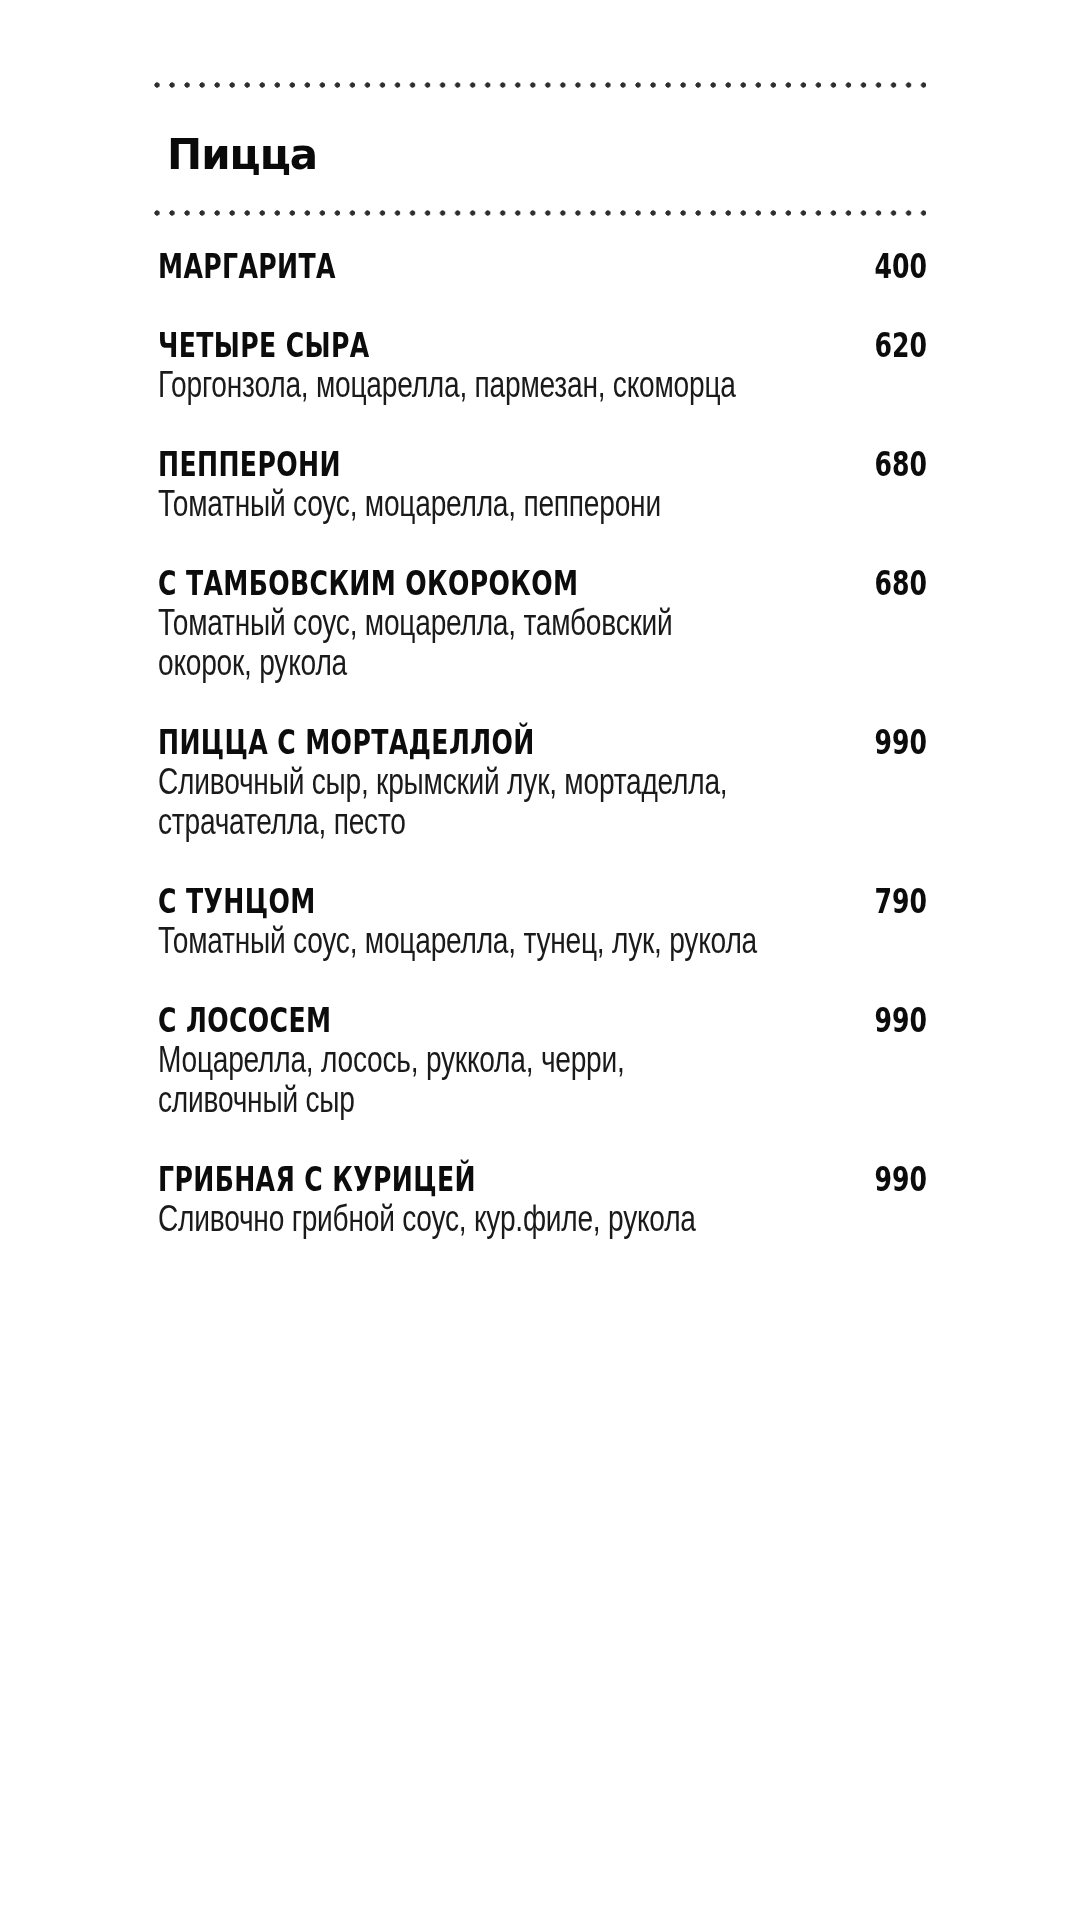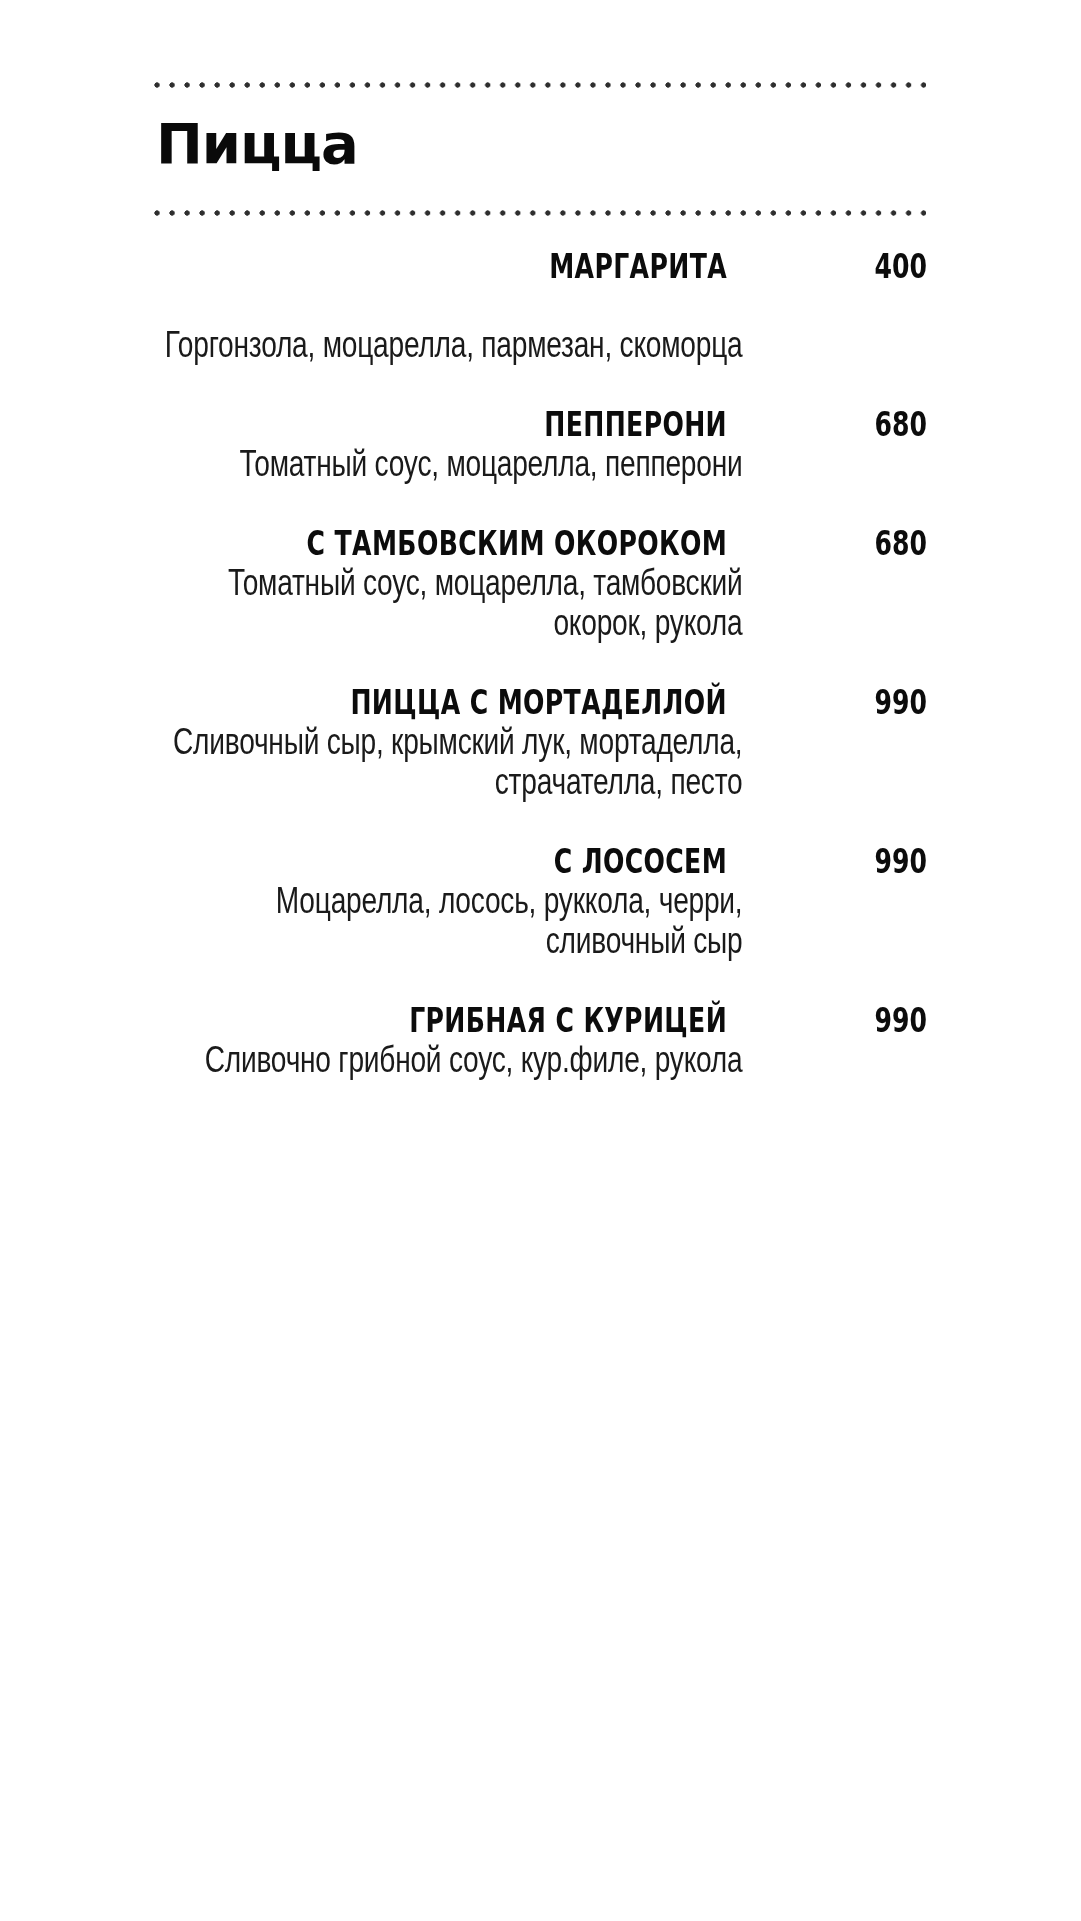"Пицца" .title { font-size: 56px -> 42px; margin: 0 -> 11px }
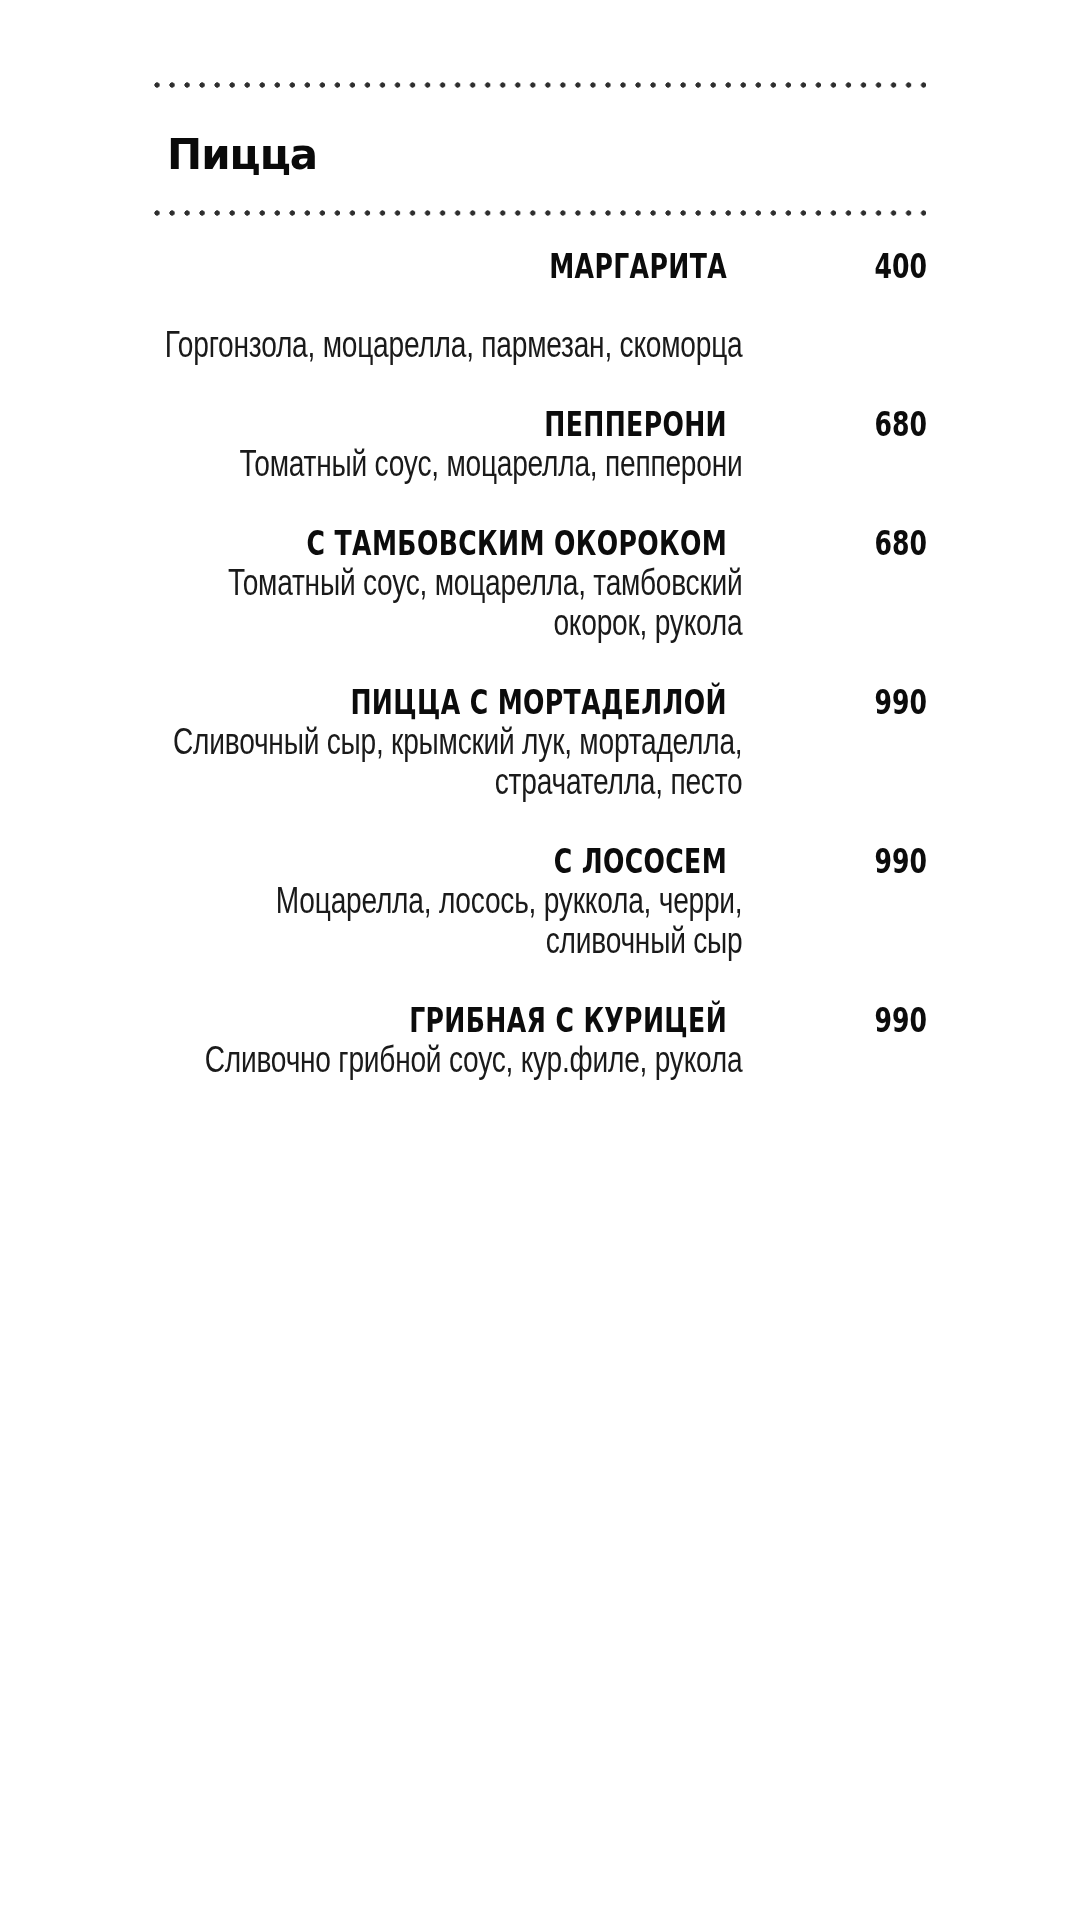"МАРГАРИТА" .item { text-align: right -> none }
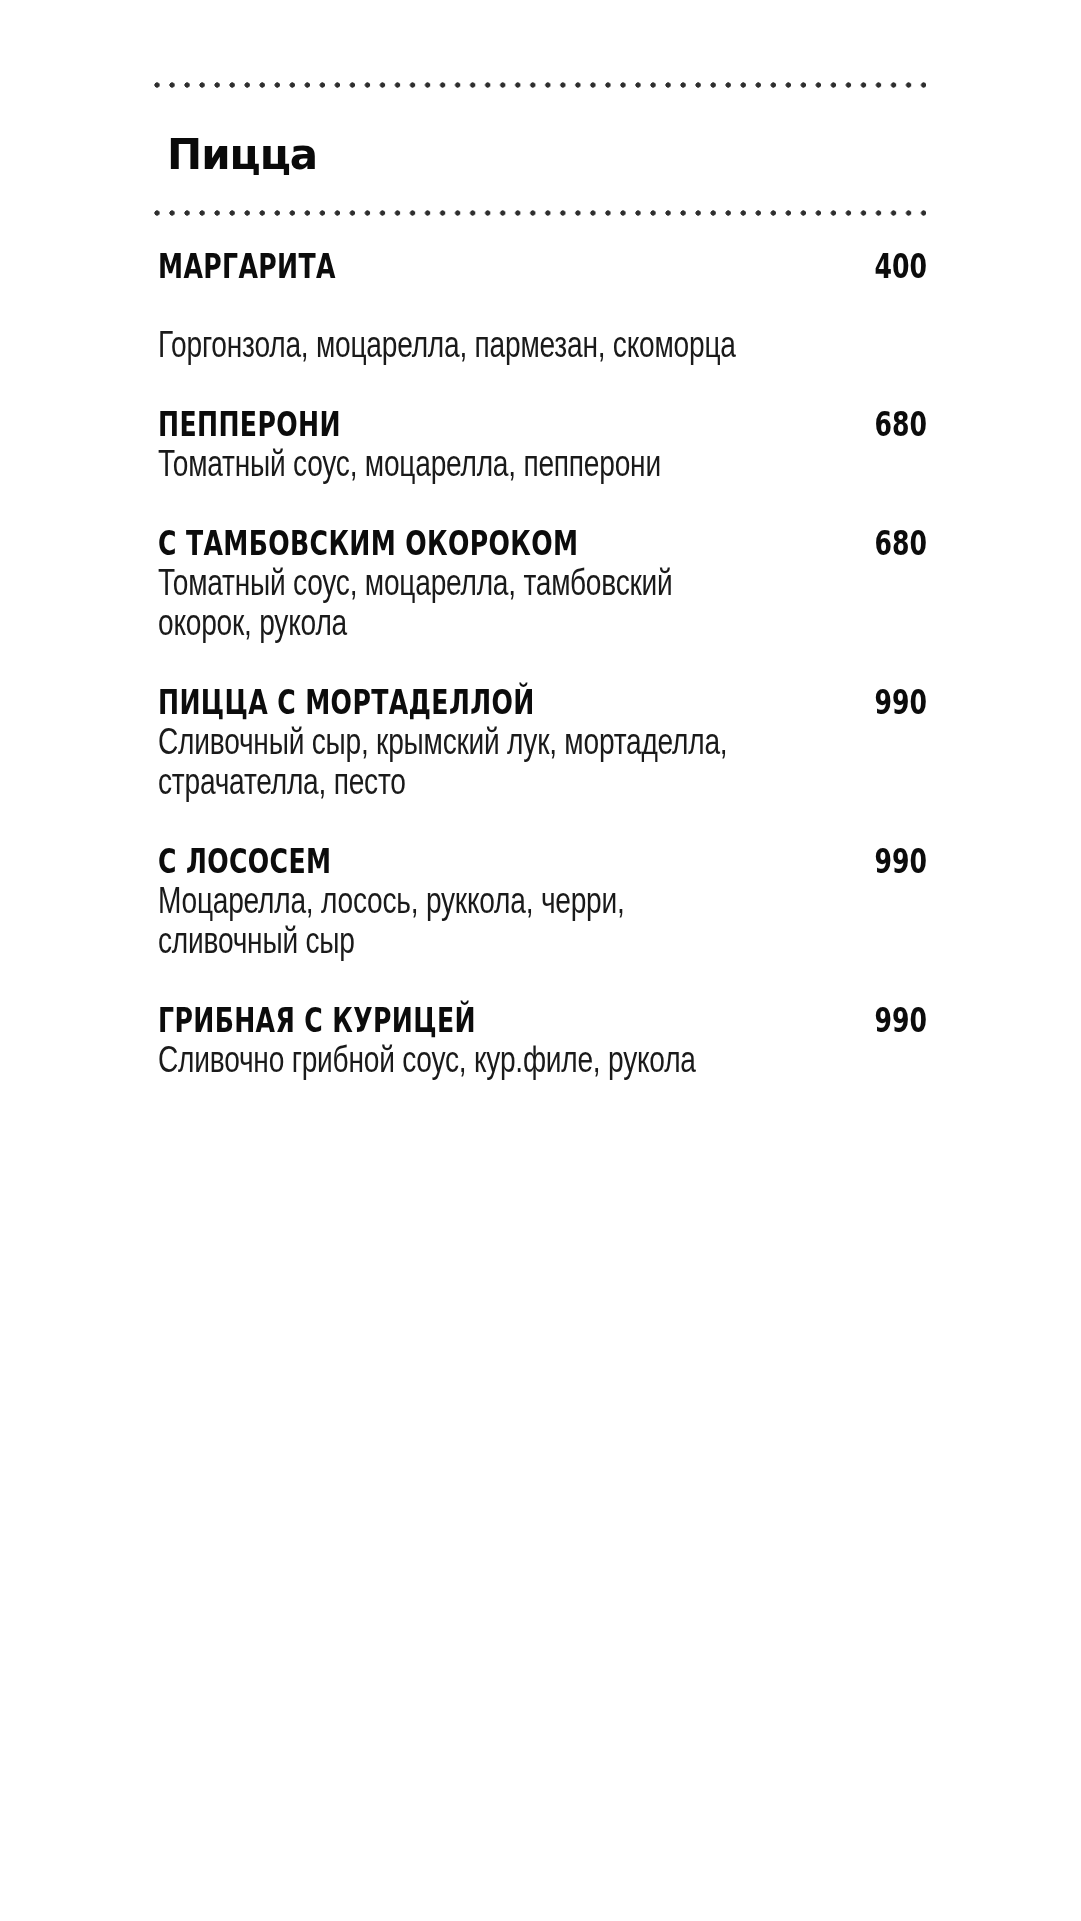"ЧЕТЫРЕ СЫРА" div.item-head { html: none -> <div> <span>ЧЕТЫРЕ СЫРА</span> <span>620</span> </div> }
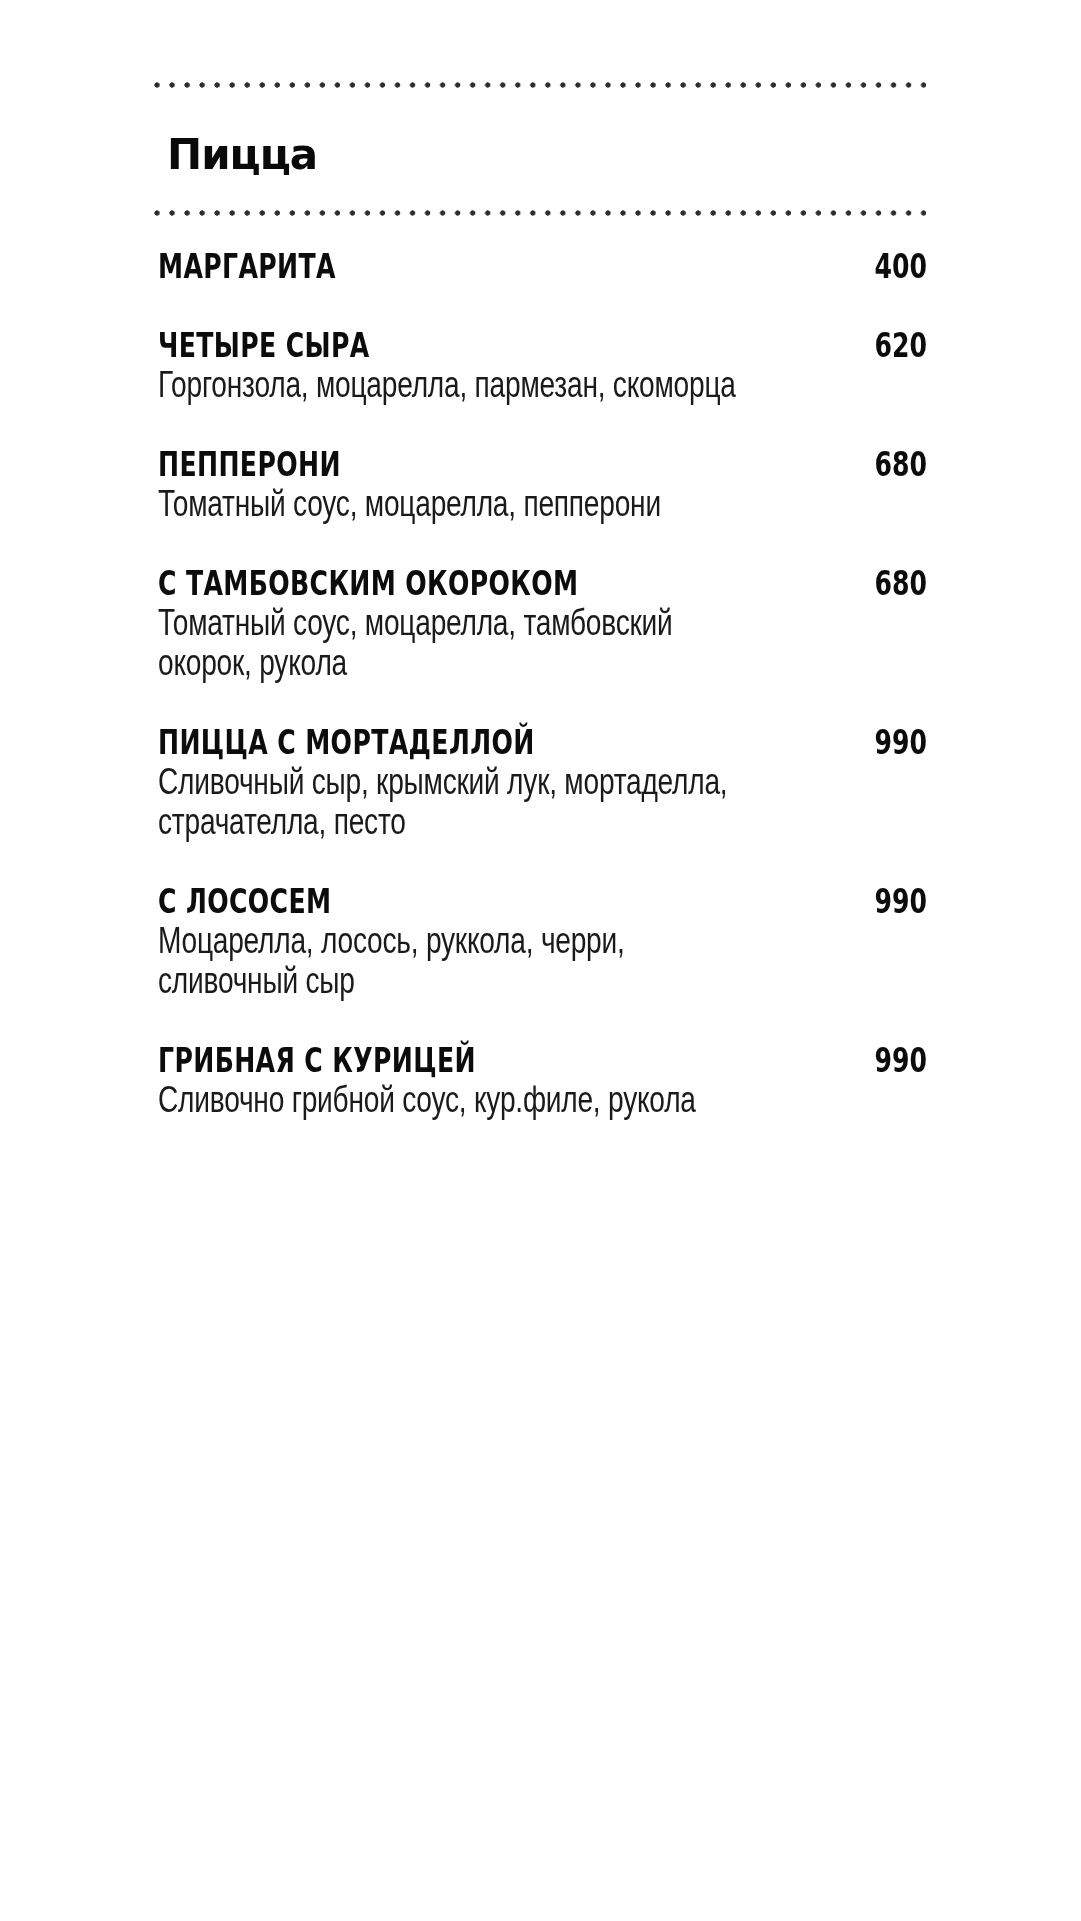"С ТУНЦОМ" div.item { html: none -> <div> <div> <span>С ТУНЦОМ</span> <span>790</span> </div> <span>Томатный соус, моцарелла, тунец, лук, рукола</span> </div> }
